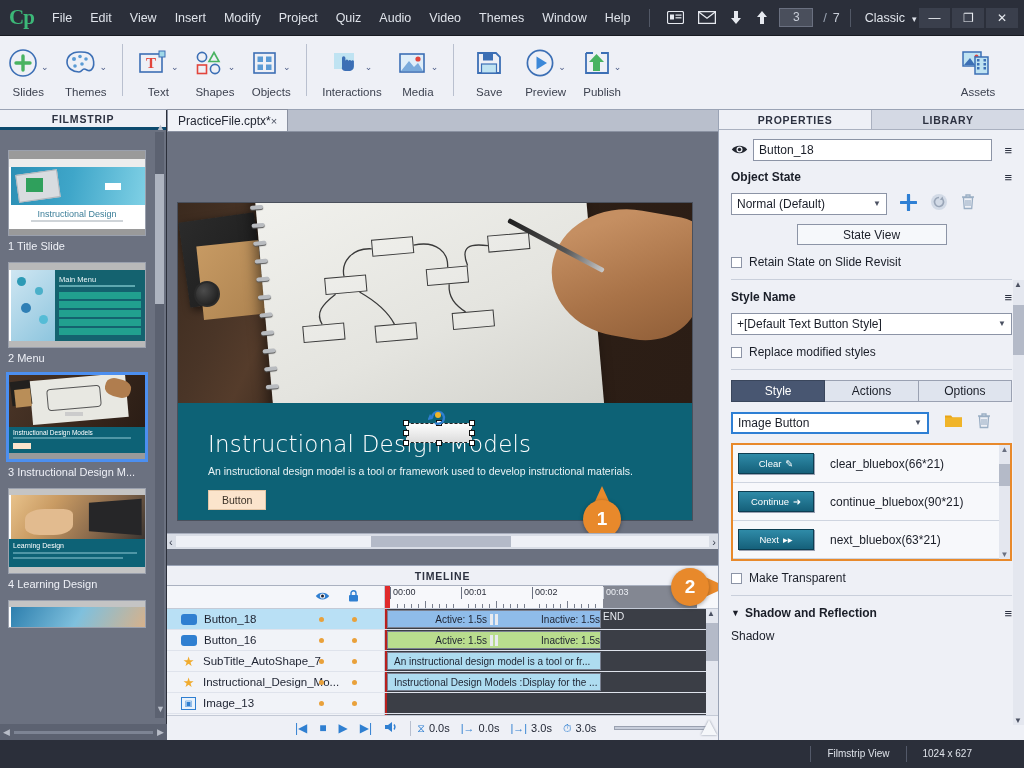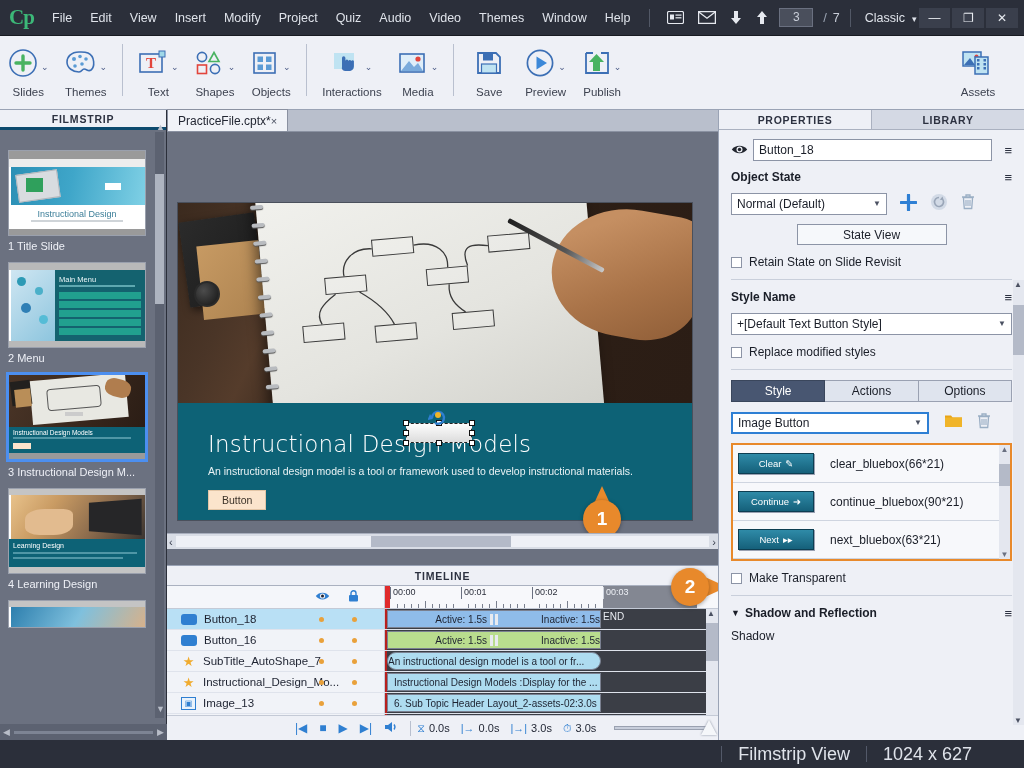"An instructional design model is a tool or fr..." div.tl-bar { border-radius: 9px -> none; padding-left: none -> 6px }
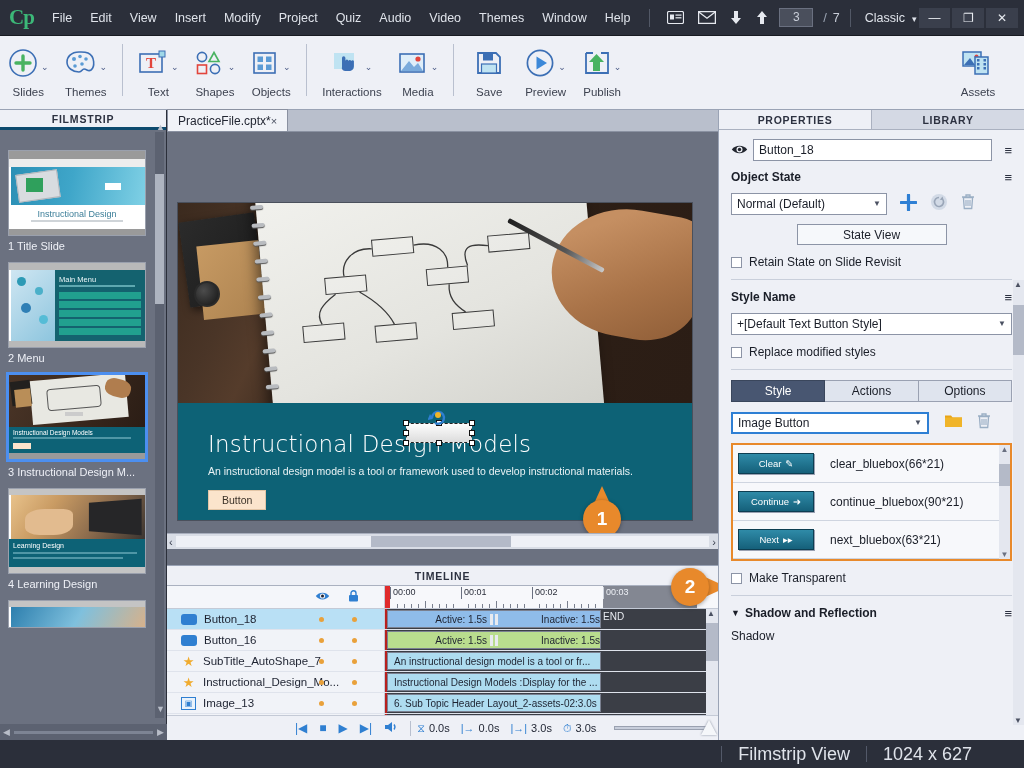"6. Sub Topic Header" div.tl-bar { html: <div> <span>6. Sub Topic Header Layout_2-assets-02:3.0s</span> </div> -> none }
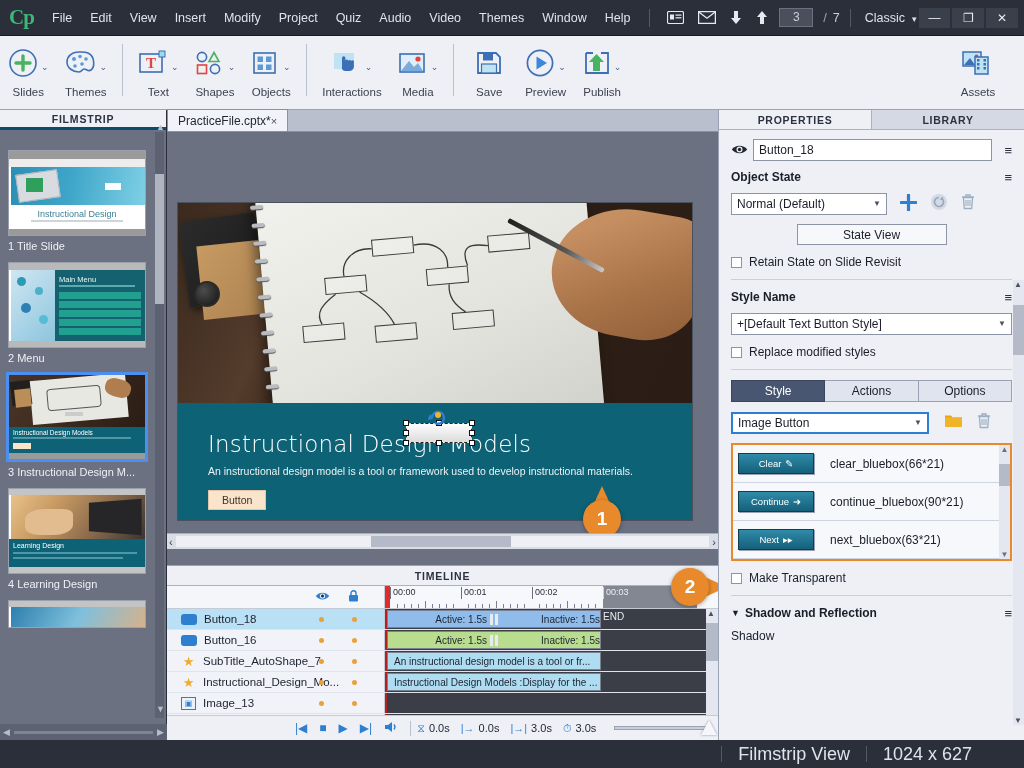"Filmstrip View" .statusbar { font-size: 18px -> 10px }
